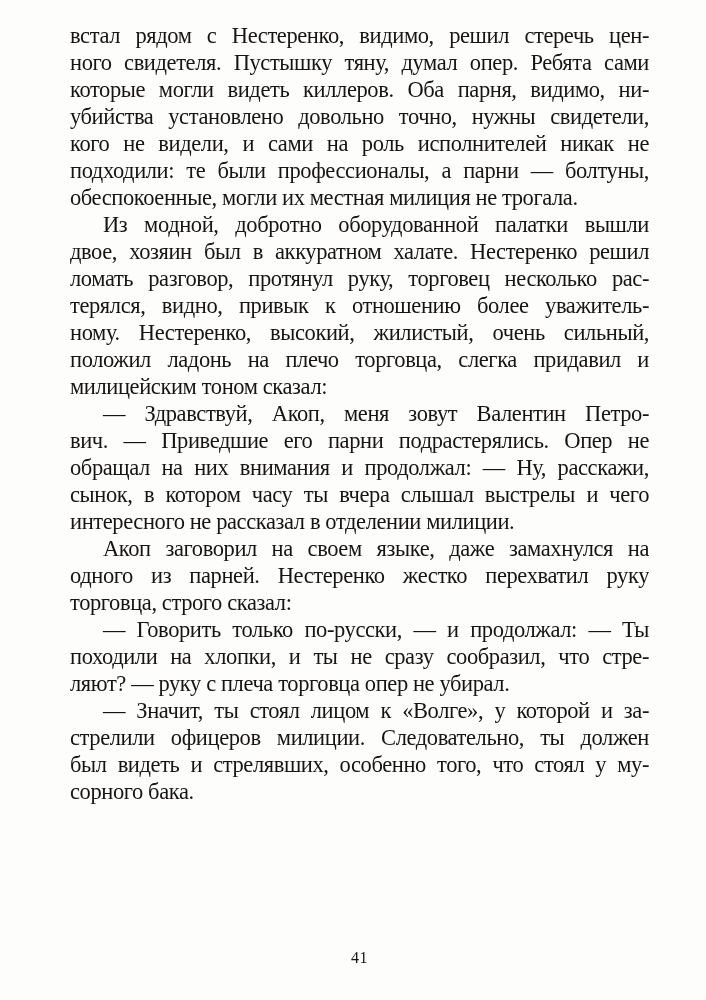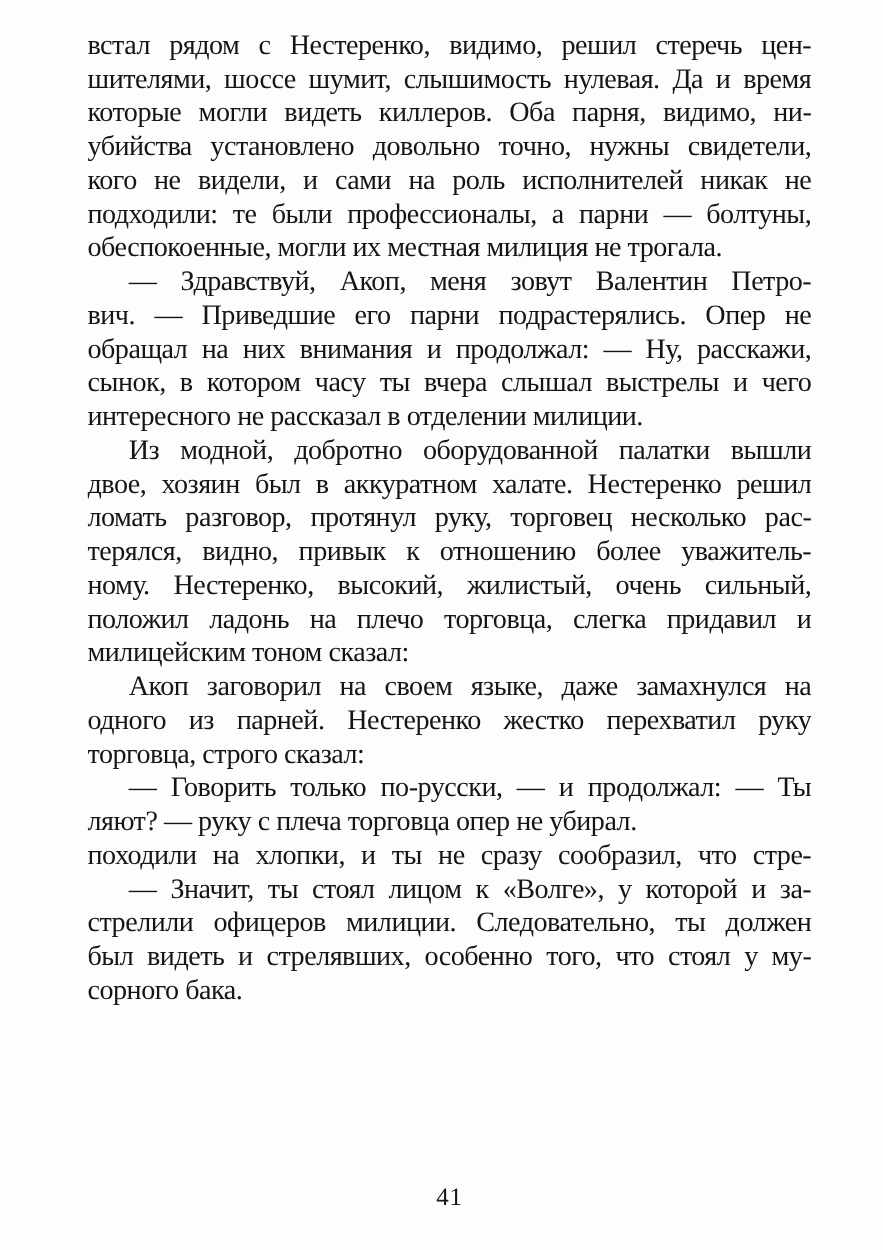"ного свидетеля. Пустышку тяну, думал" div.line { html: none -> <div>ного свидетеля. Пустышку тяну, думал опер. Ребята сами</div> }
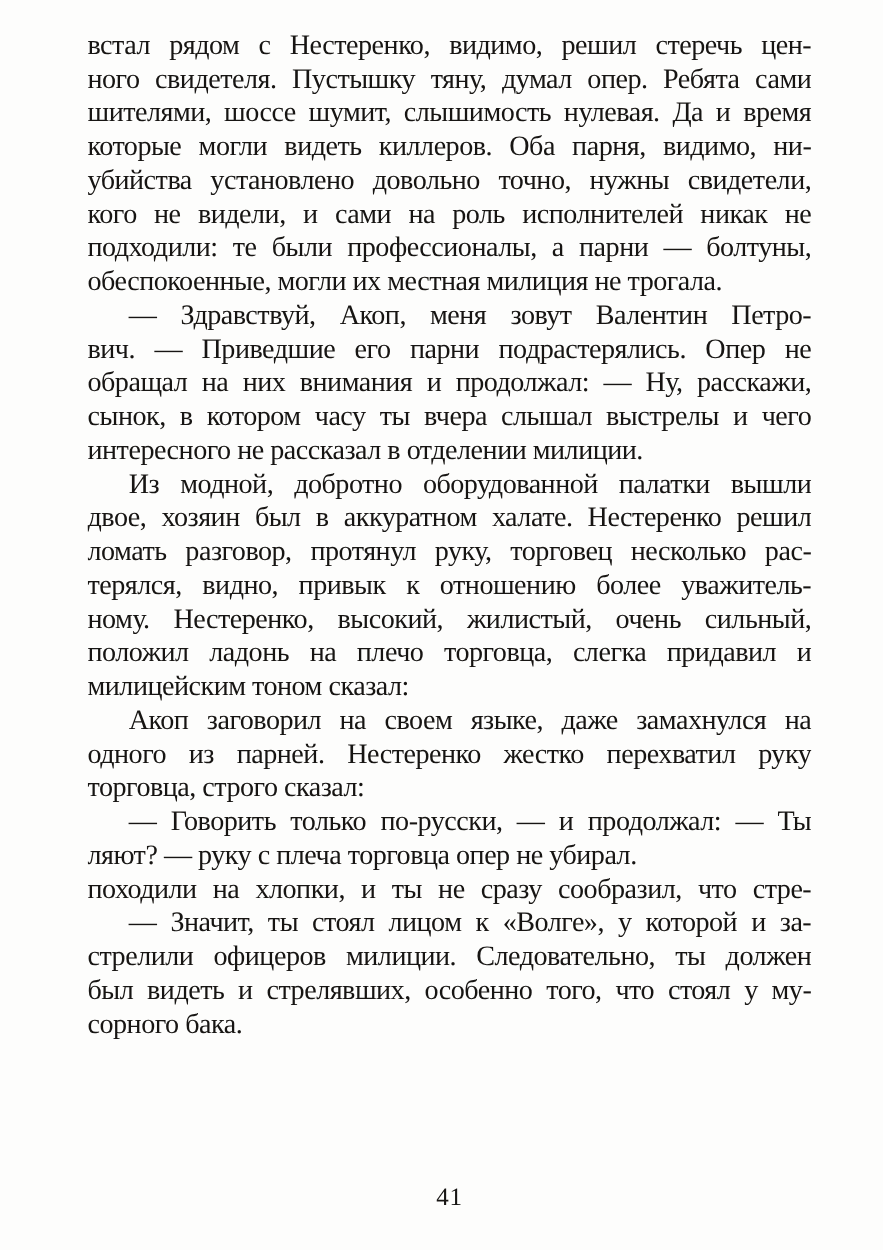"шителями, шоссе шумит, слышимость" div.line { html: <div>шителями, шоссе шумит, слышимость нулевая. Да и время</div> -> none }
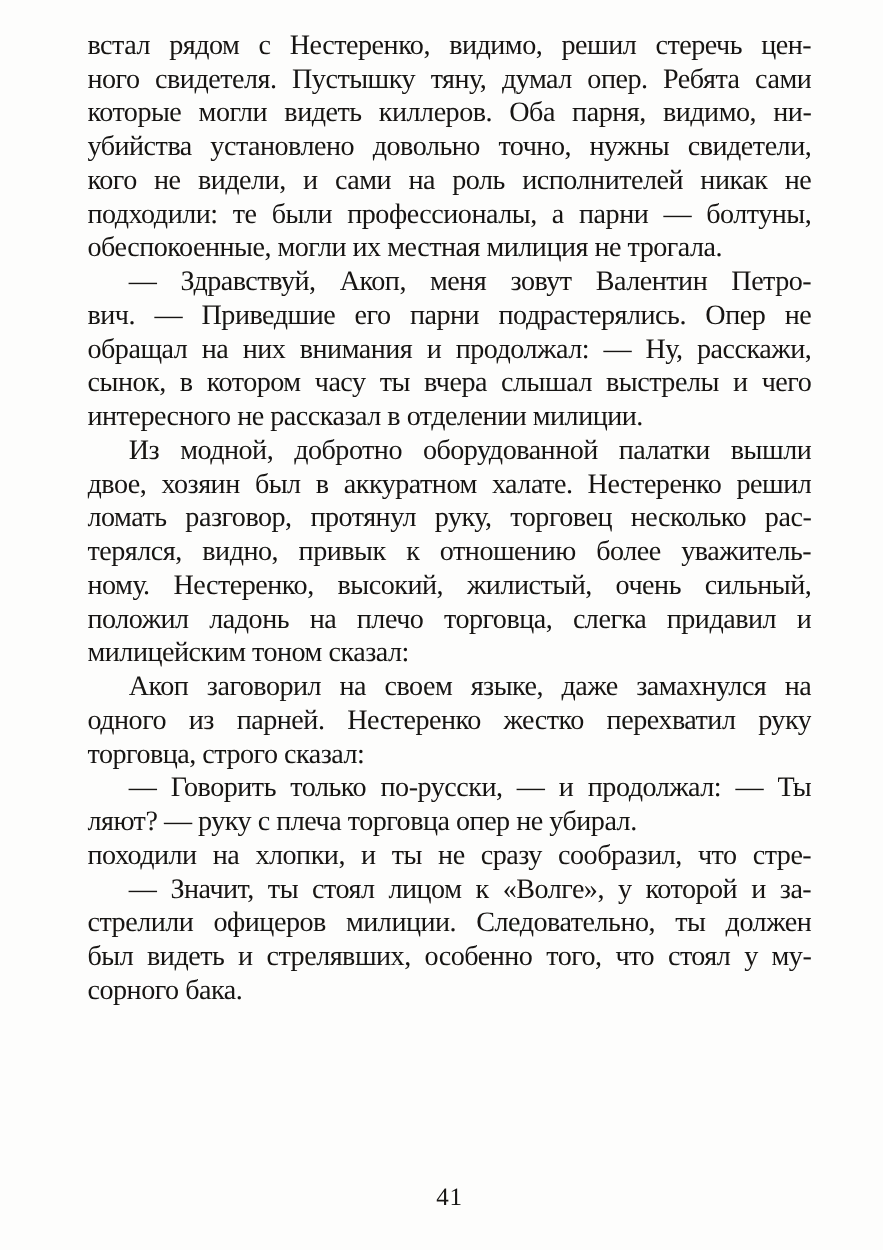"— Здравствуй, Акоп, меня зовут" div.paragraph { order: before "Из модной, добротно оборудованной" -> after "Из модной, добротно оборудованной" }
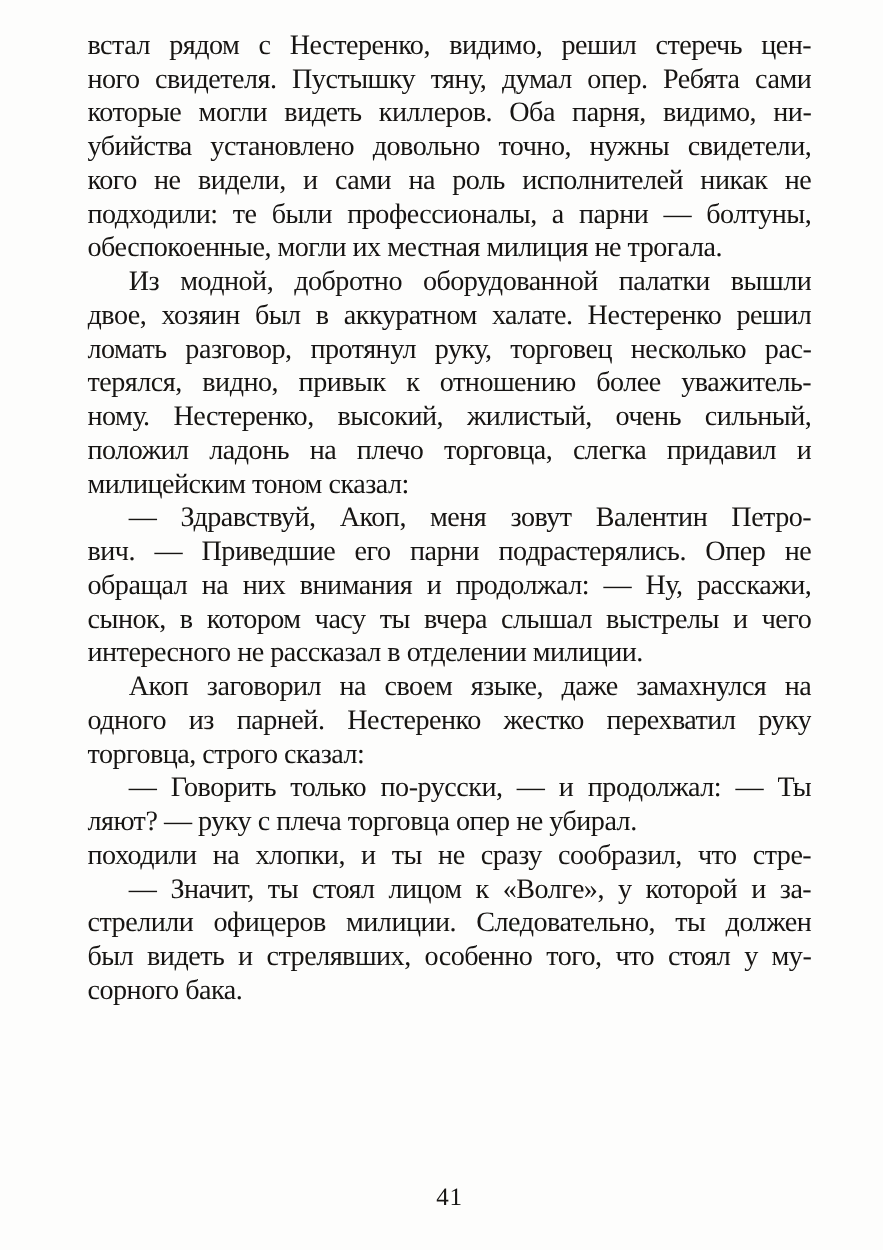"ляют? — руку с плеча" div.line { order: before "походили на хлопки, и ты" -> after "походили на хлопки, и ты" }
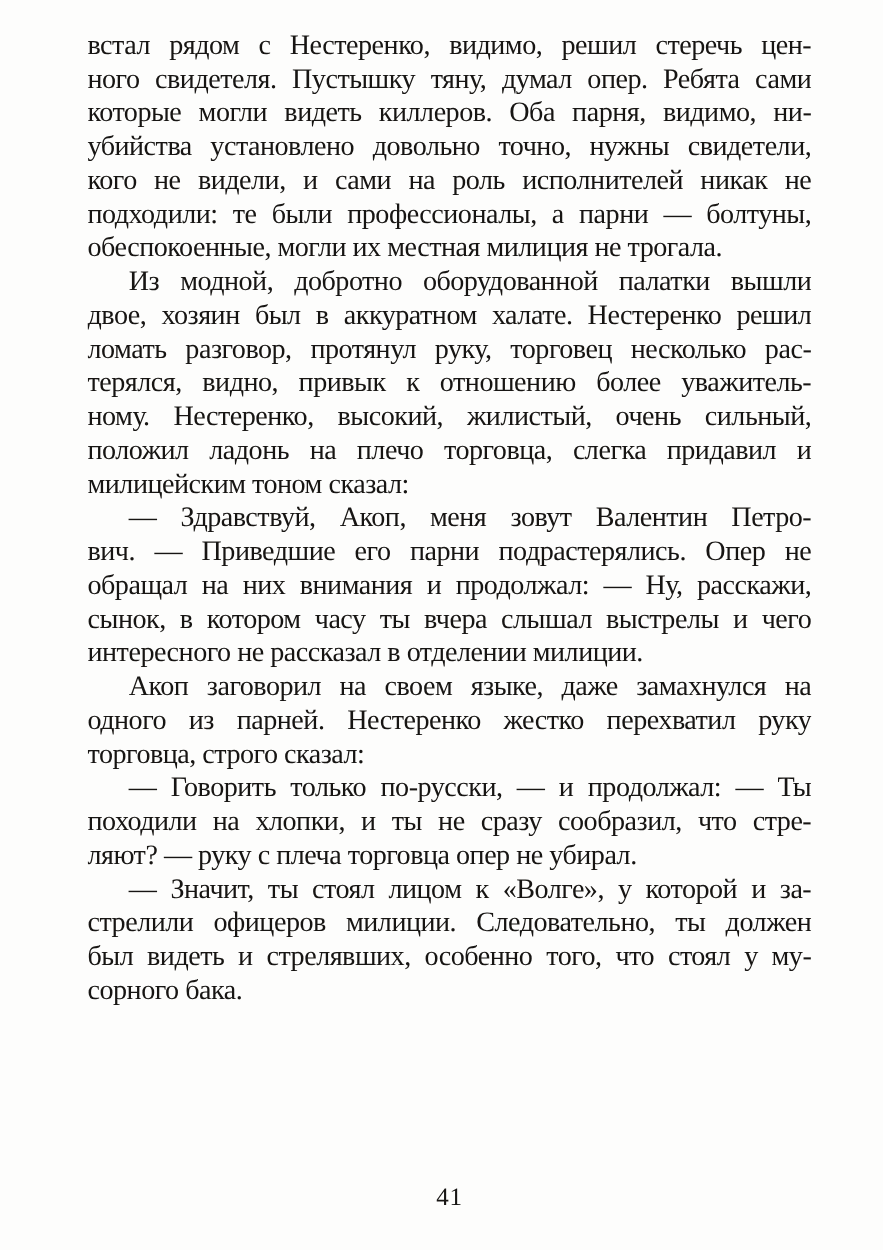"41" .page-number { font-size: 20px -> 16px }
